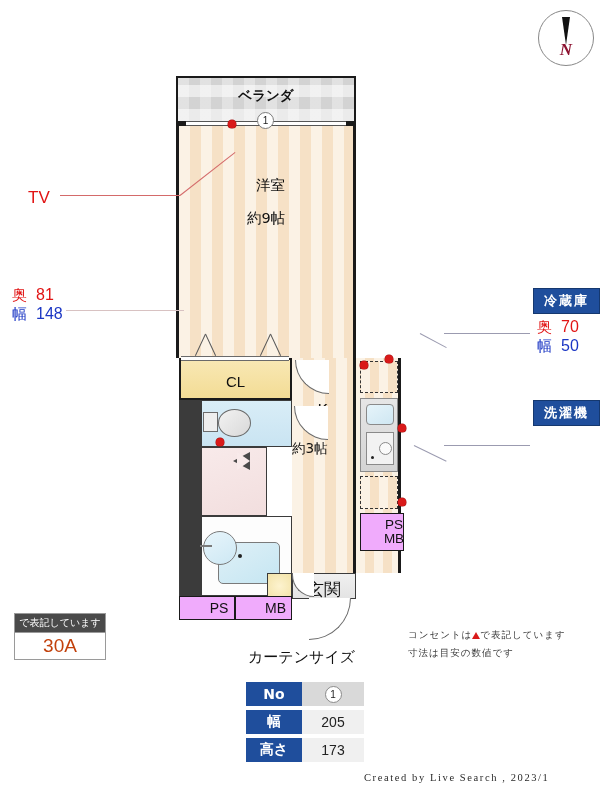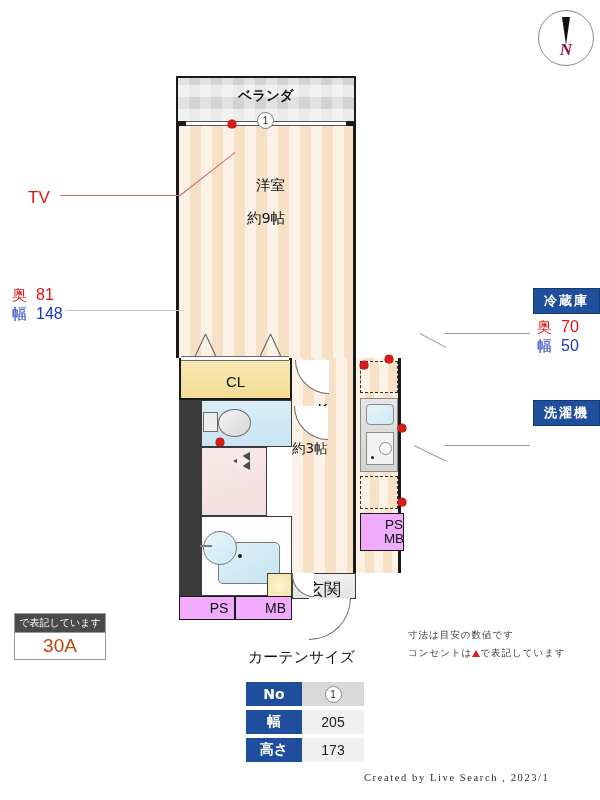"寸法は目安の数値です" div { order: before "コンセントは で表記しています" -> after "コンセントは で表記しています" }
